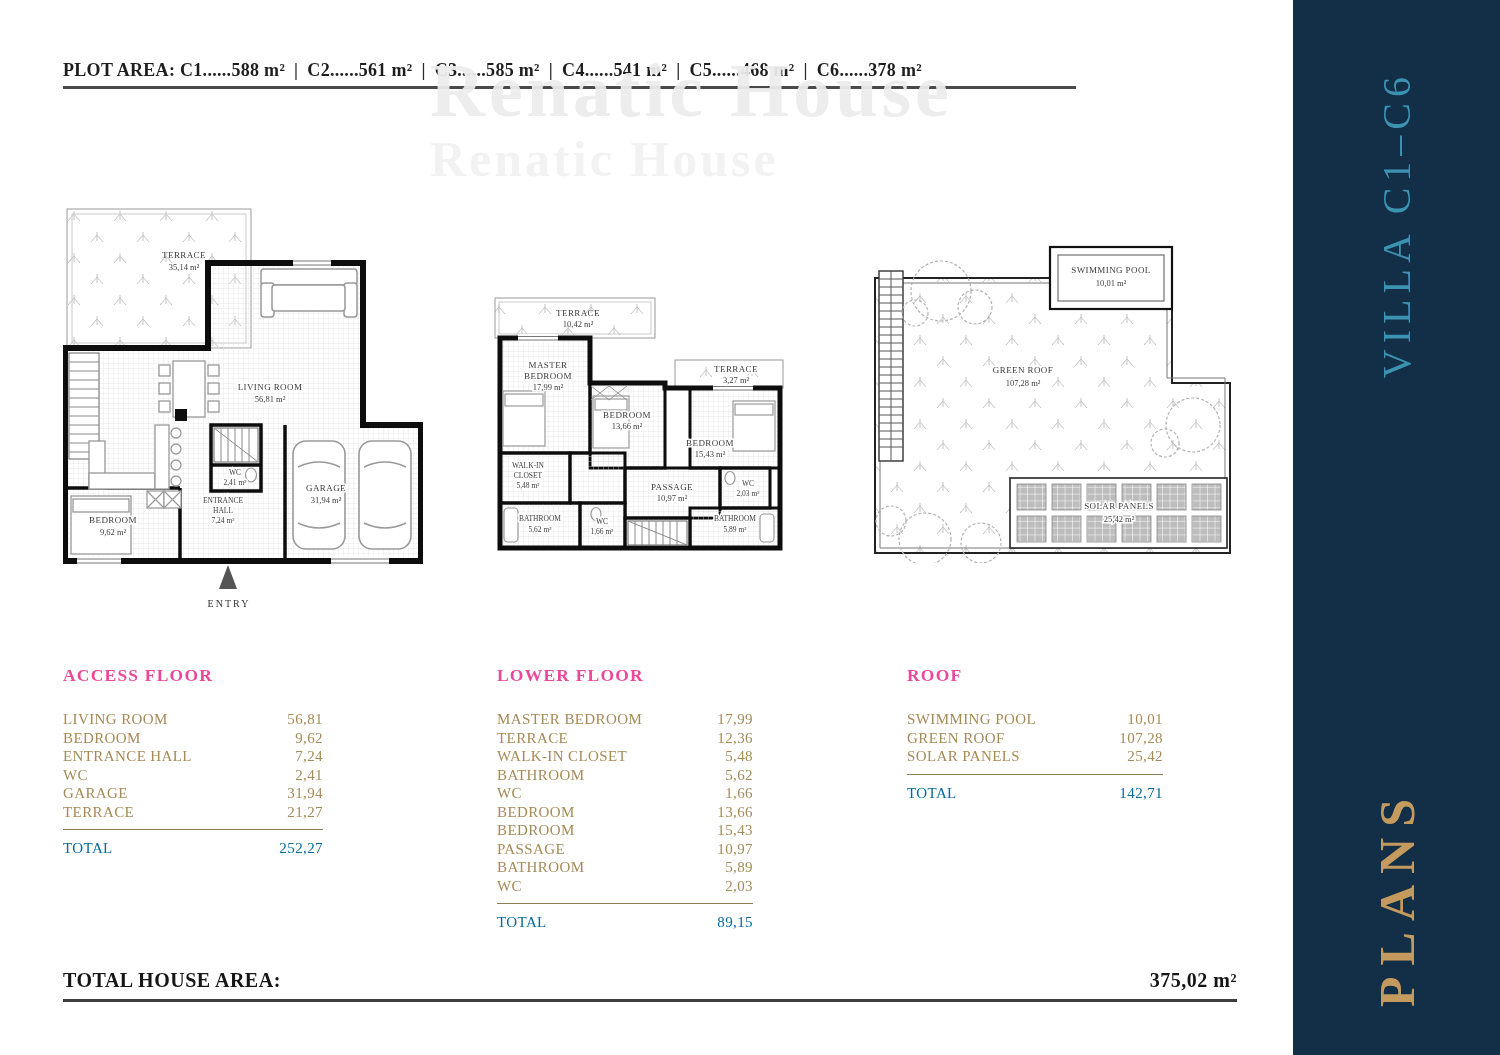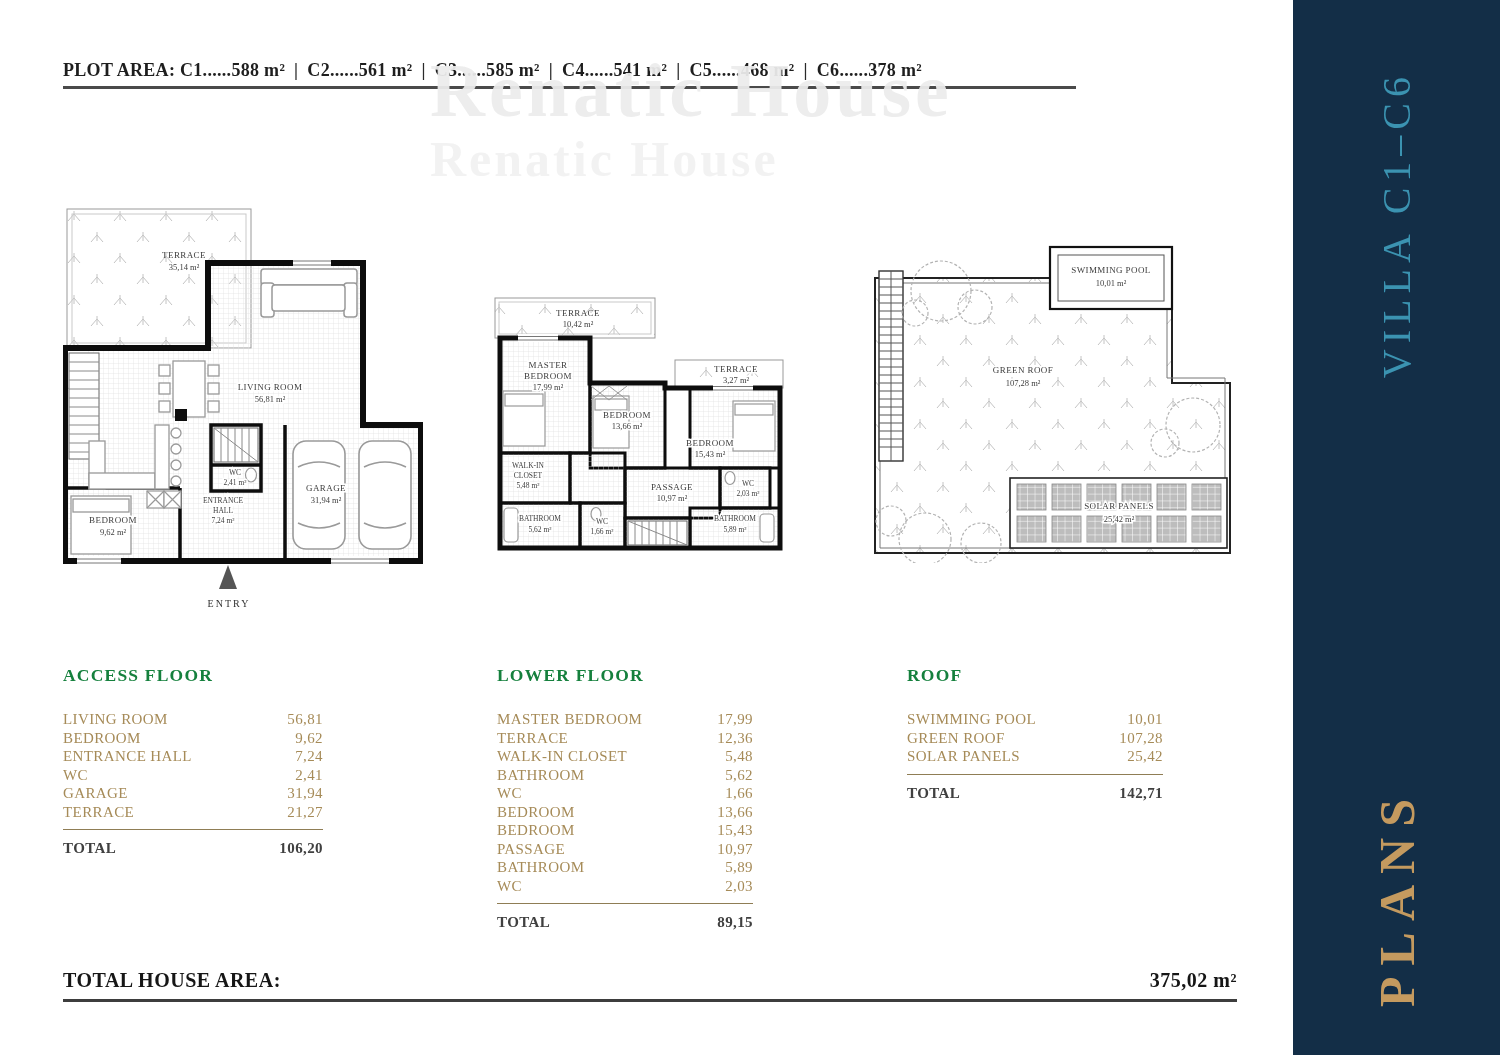"ACCESS FLOOR" .tbl .ttl { color: #15803d -> #ec4899 }
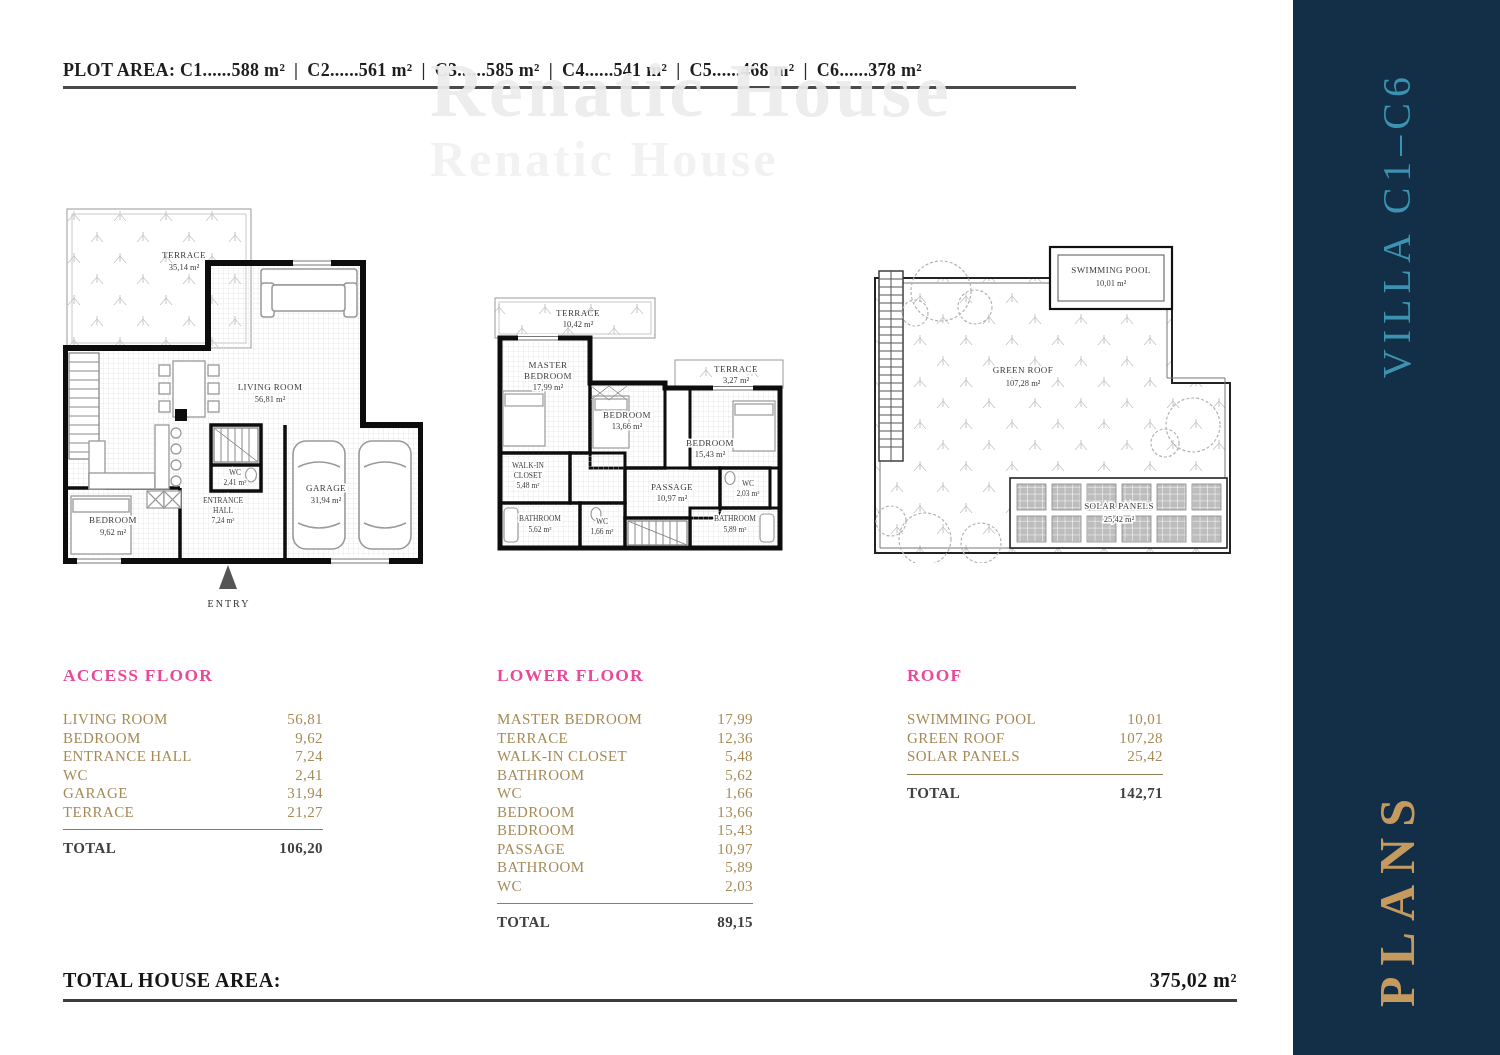"TOTAL" .trow.total { color: #404040 -> #0369a1; font-weight: bold -> normal }
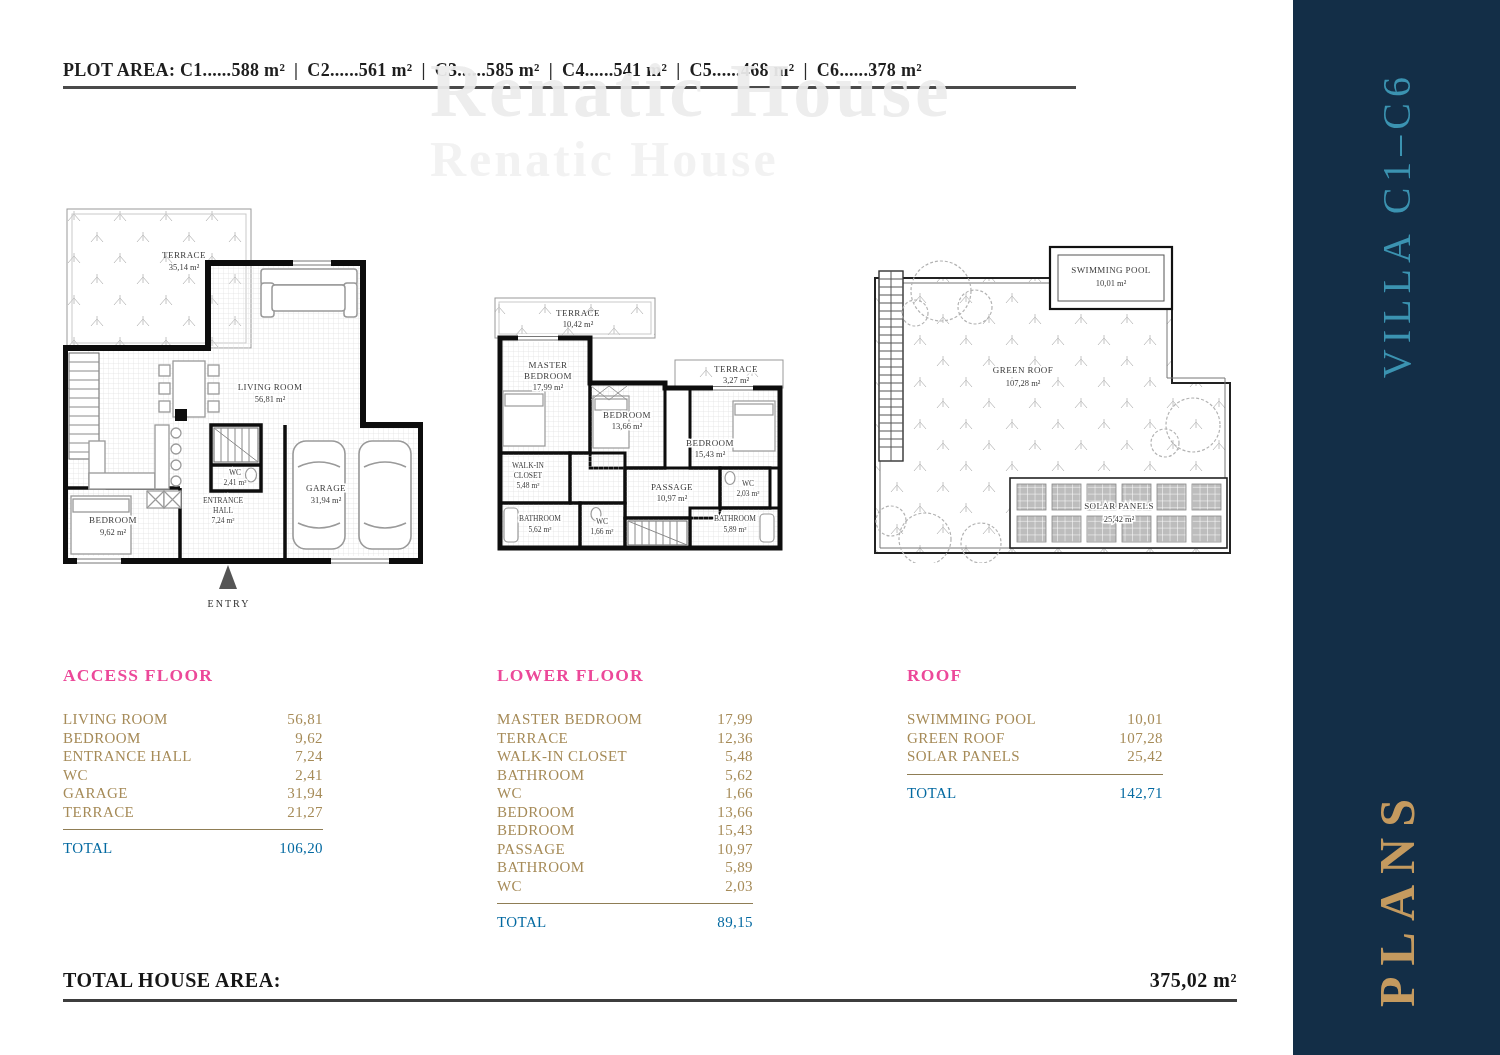"106,20" span { text: 106,20 -> 252,27 }
